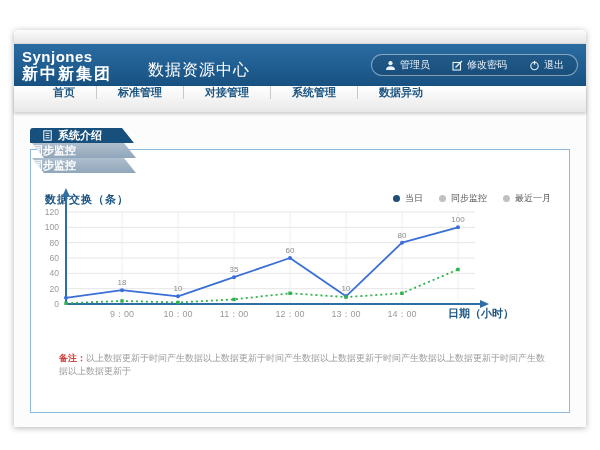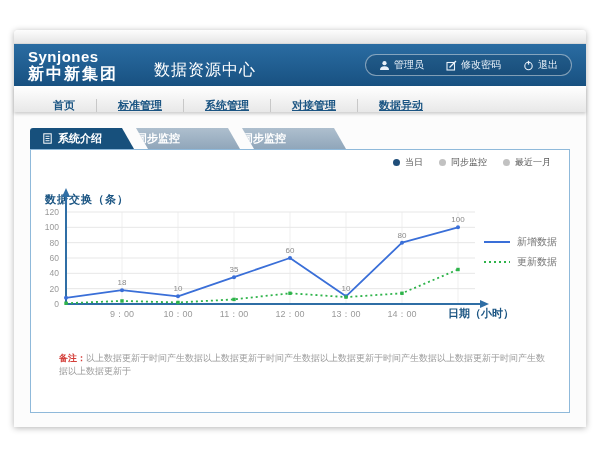"Synjones" .header { padding: 0 14px -> 0 8px }
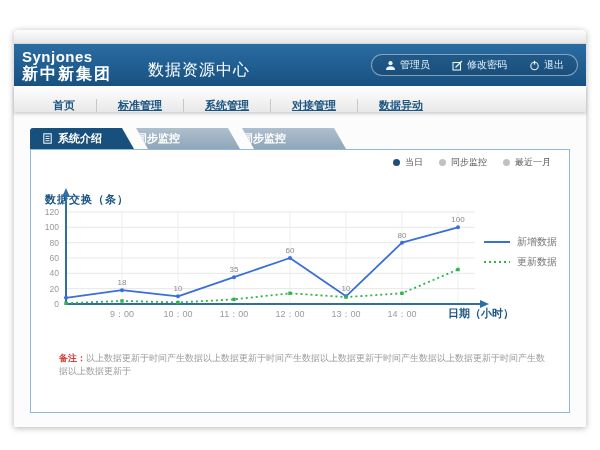"首页" .nav { align-items: flex-end -> flex-start }
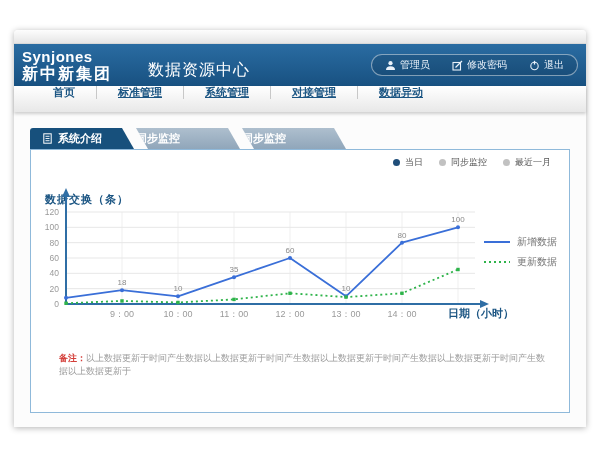"标准管理" .nav-item + .nav-item { text-decoration: underline -> none }
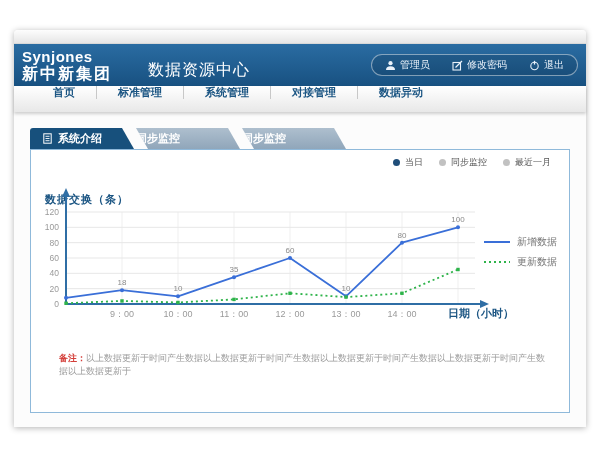"系统管理" div.nav-item { order: before "对接管理" -> after "对接管理" }
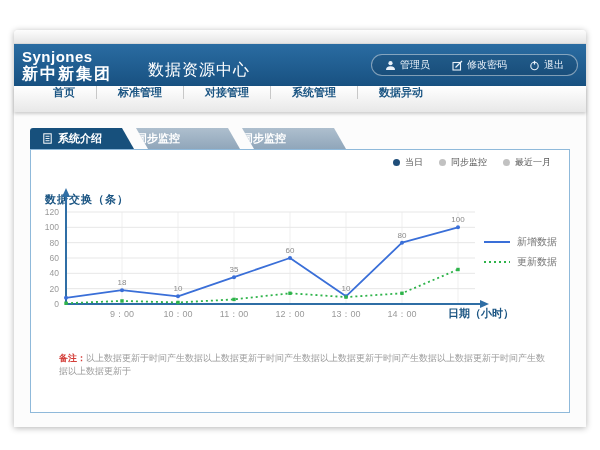"系统介绍" .tabs { flex-direction: none -> column }
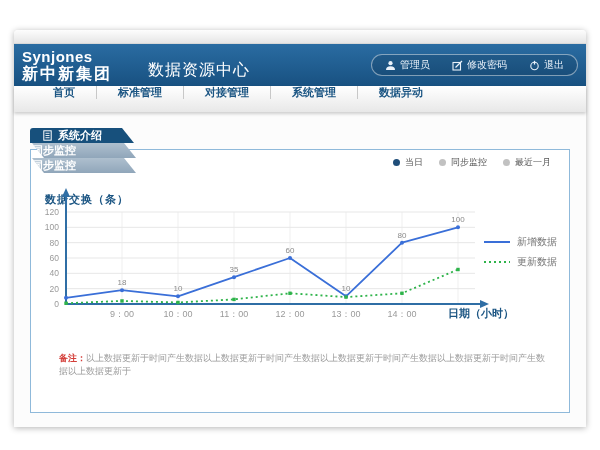"当日" .f-item { margin-top: none -> 36px }
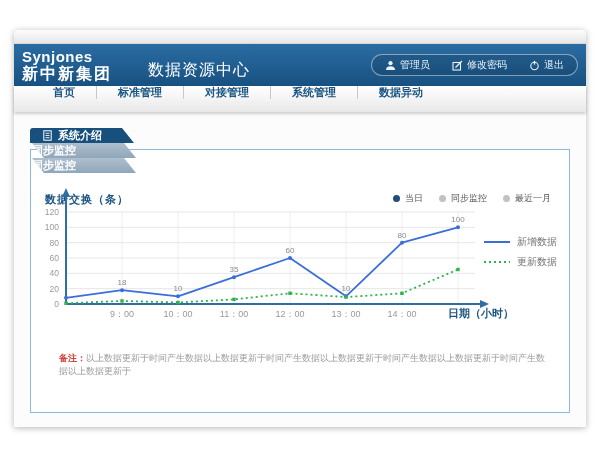"新增数据" div.legend { html: <div> <div> <svg> <line></line> </svg> <span>新增数据</span> </div> <div> <svg> <line></line> </svg> <span>更新数据</span> </div> </div> -> none }
